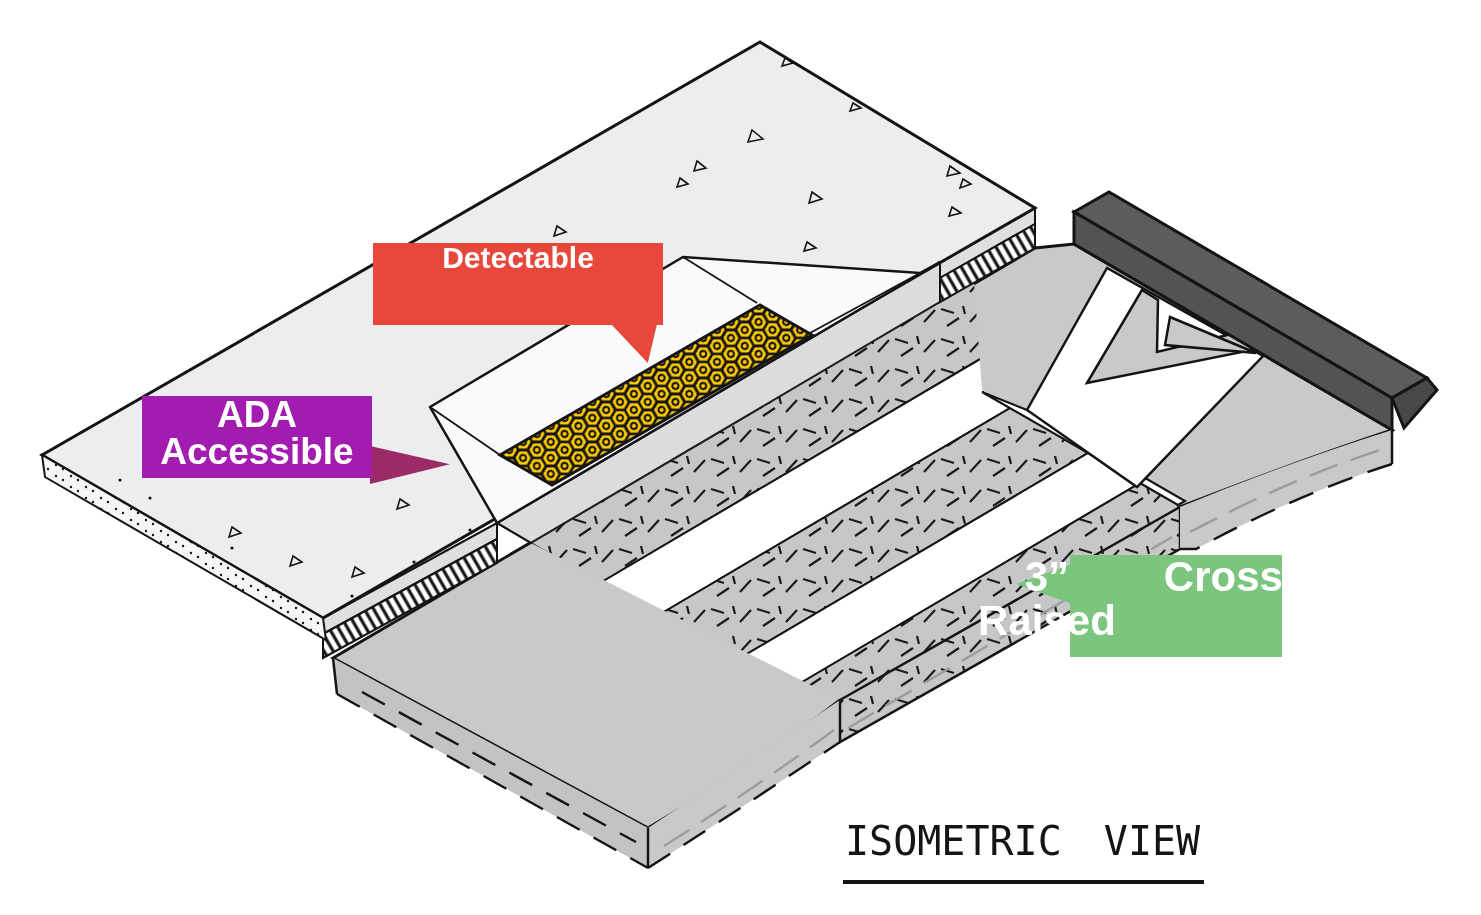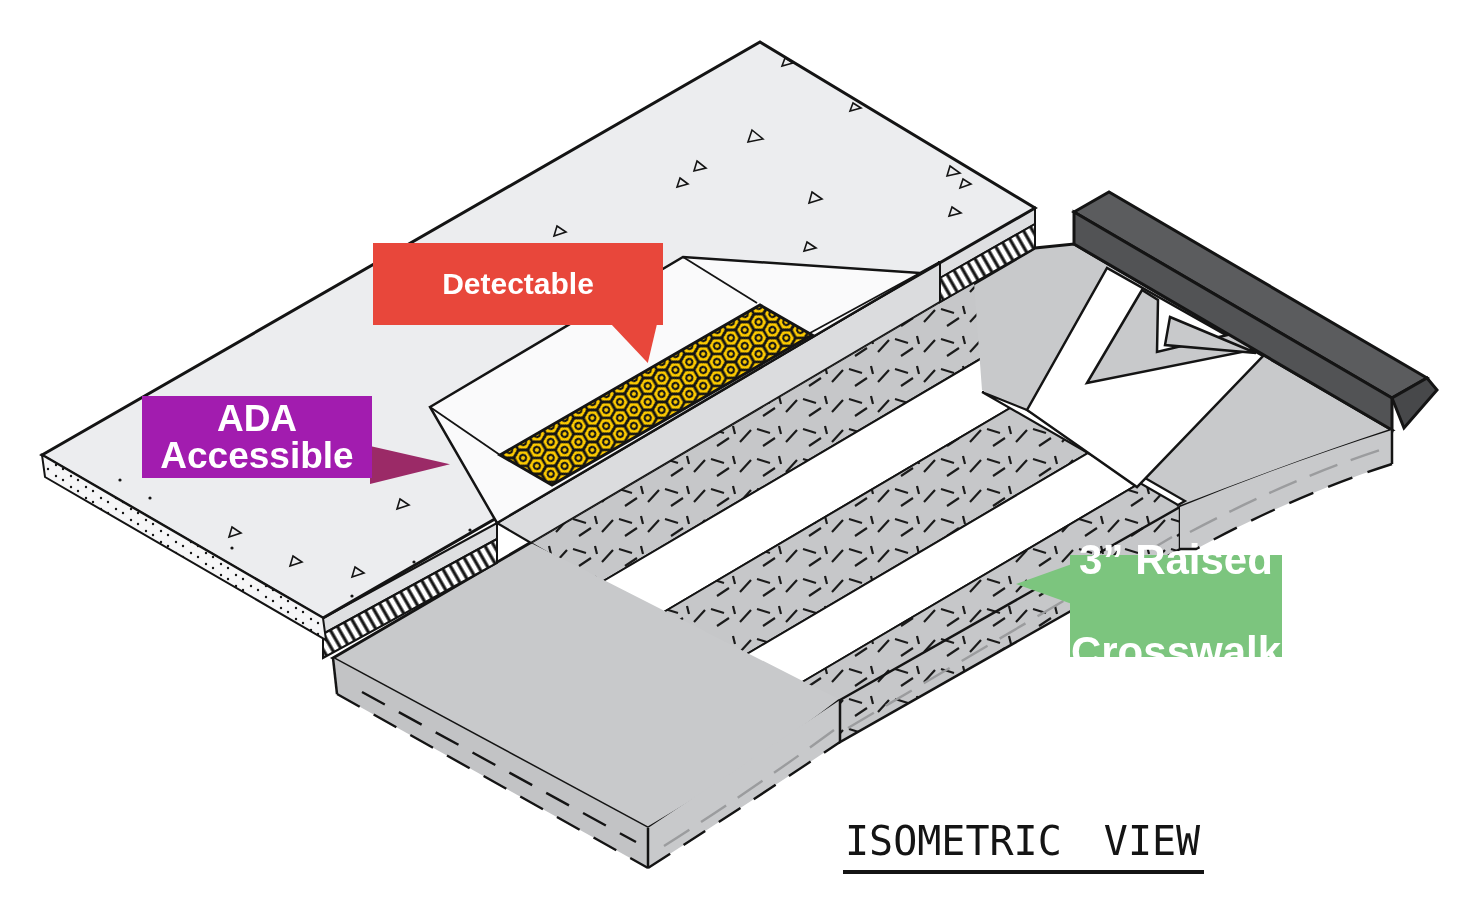"Detectable" .callout { flex-direction: column -> row }
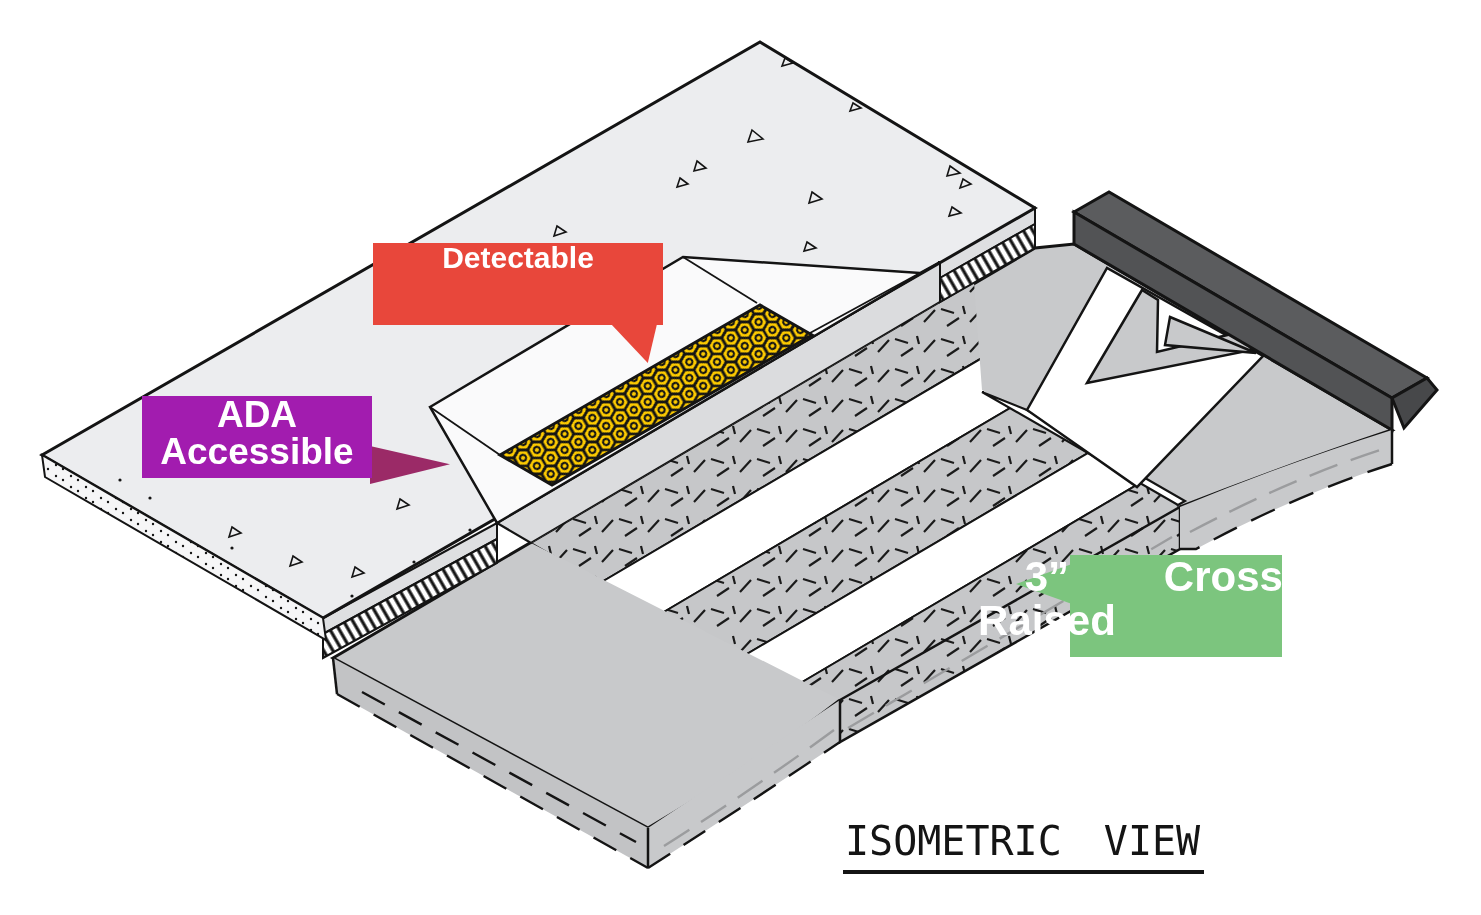"ISOMETRIC VIEW" .iso-title { padding: 0 4px 6px 2px -> 0 4px 16px 2px }
